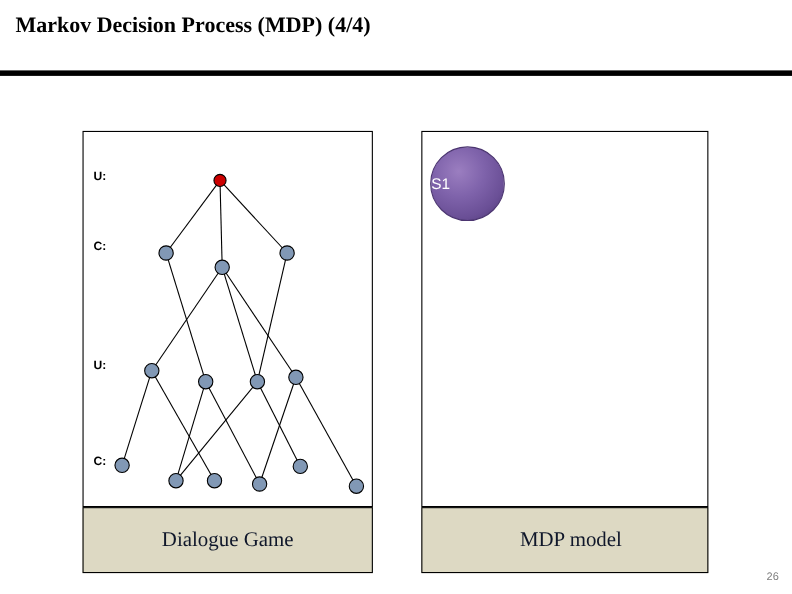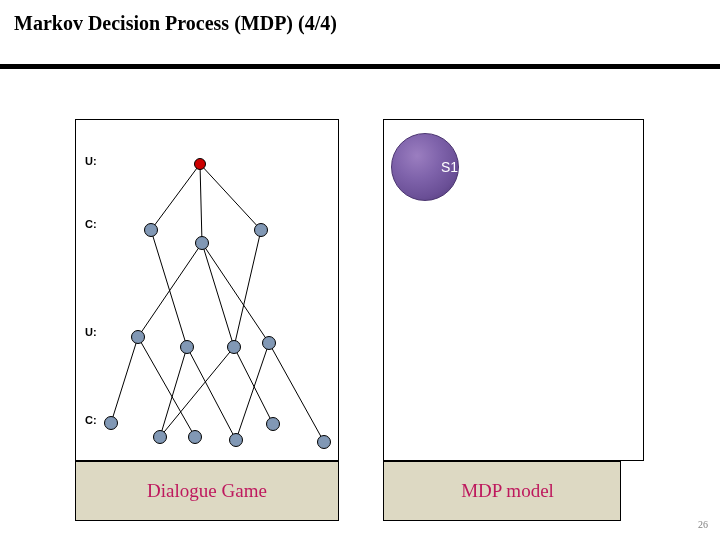"S1" #state-node { justify-content: flex-end -> flex-start }
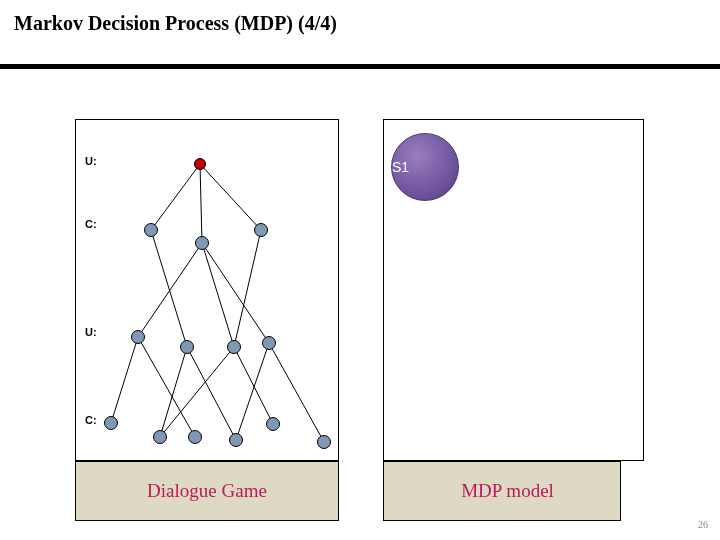"Dialogue Game" .caption-text { color: #be185d -> #0f172a }
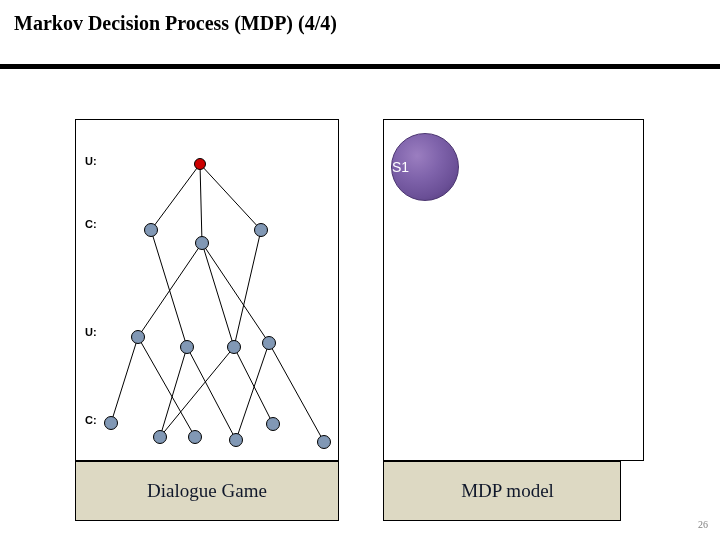"MDP model" #caption-right { width: 238px -> 261px }
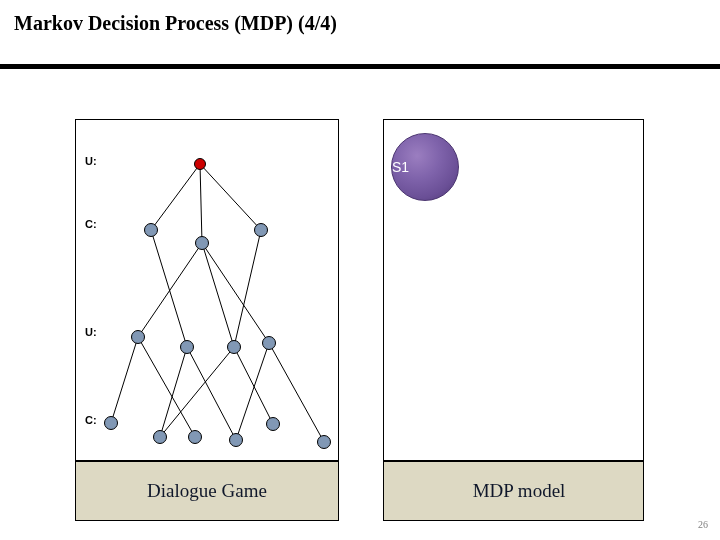"26" #page-number { font-family: Liberation Serif, serif -> Liberation Sans, sans-serif }
